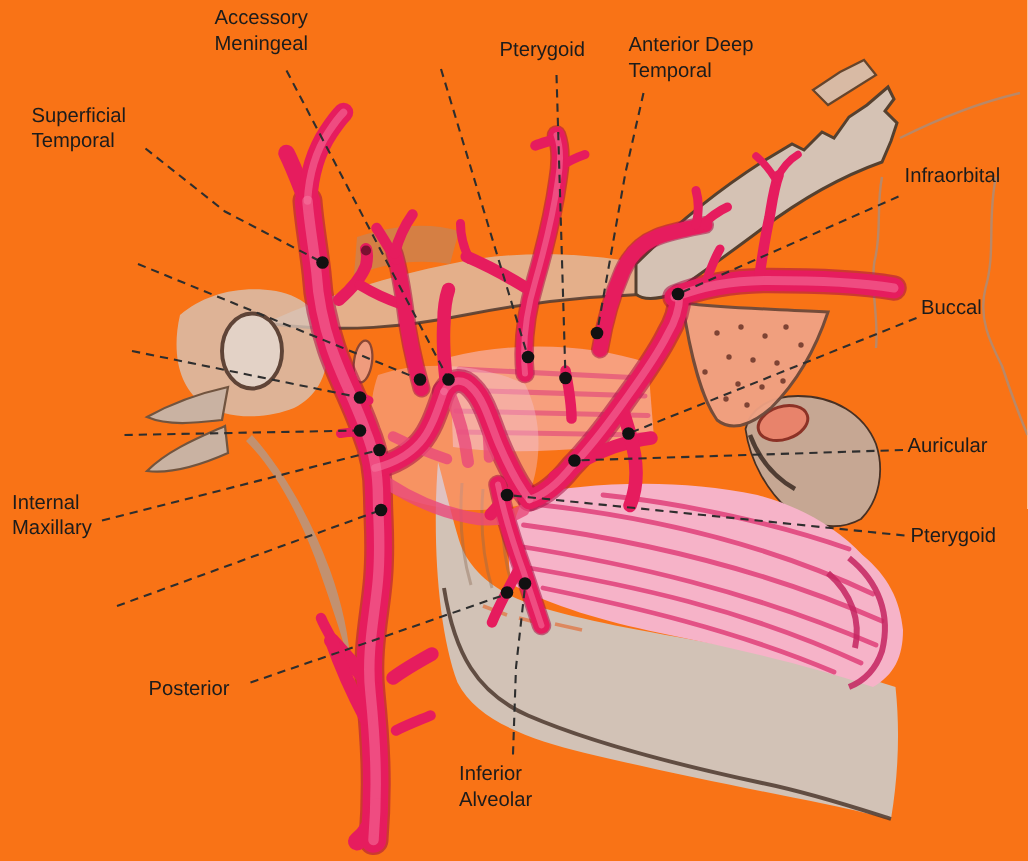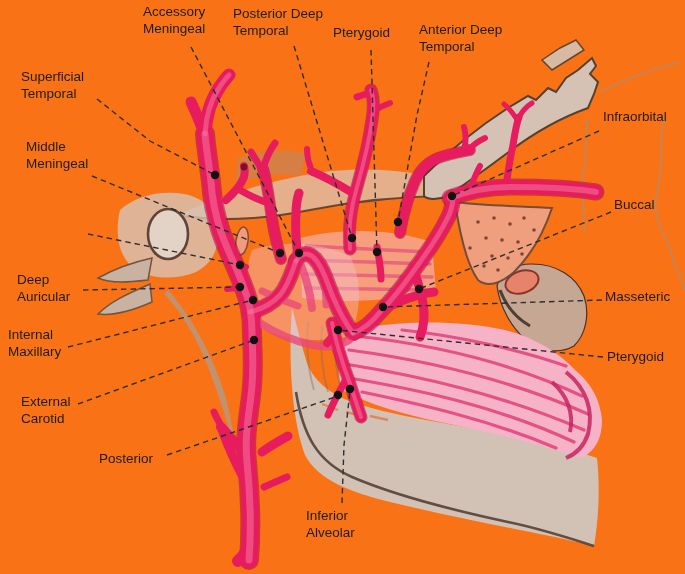"Posterior Deep Temporal" div.lbl { html: <div>Posterior Deep Temporal</div> -> none }
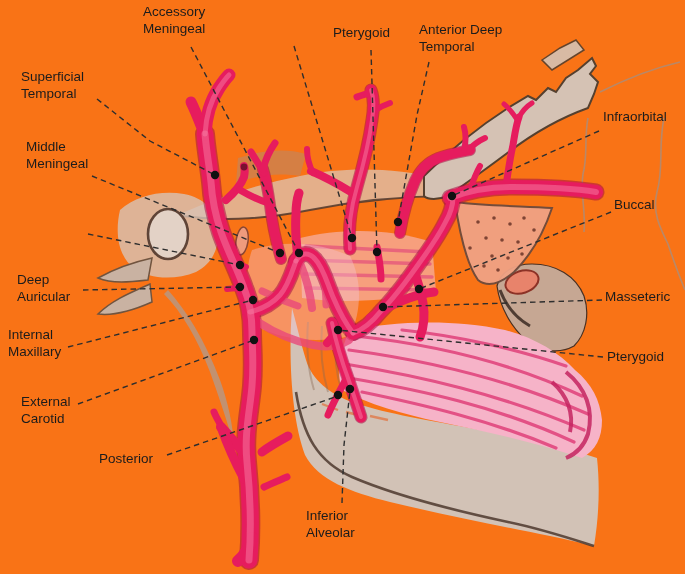"Middle Meningeal" div.lbl { html: <div>Middle Meningeal</div> -> none }
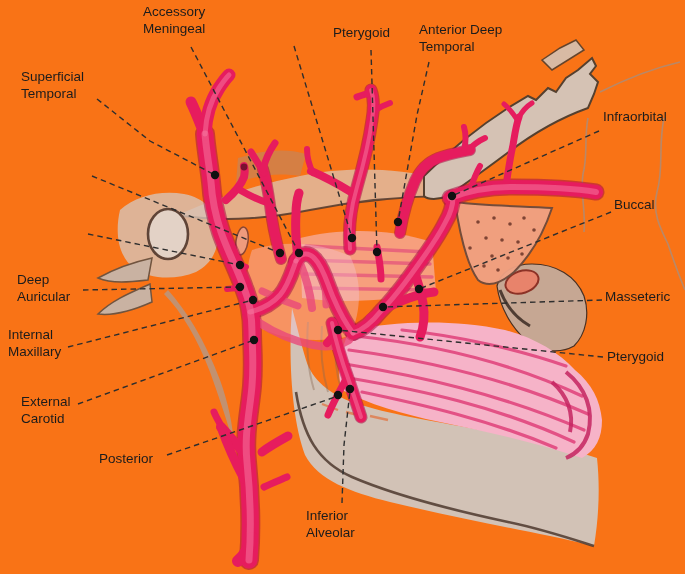"Deep Auricular" div.lbl { html: <div>Deep Auricular</div> -> none }
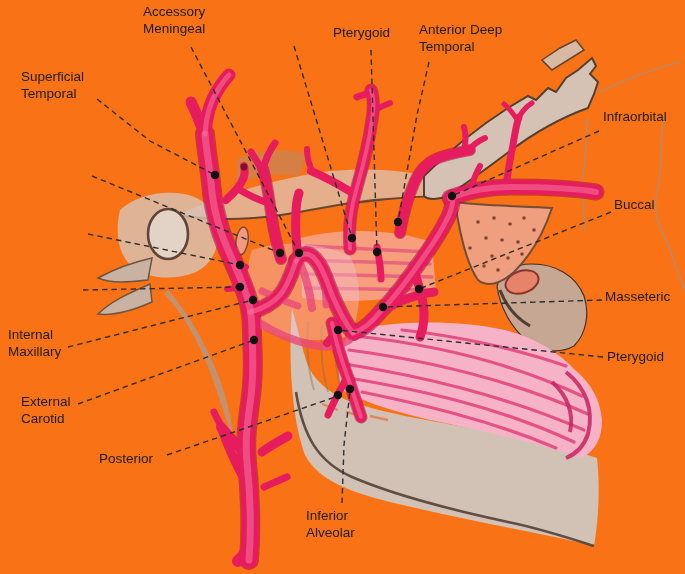"Masseteric" div.lbl { text: Masseteric -> Auricular }
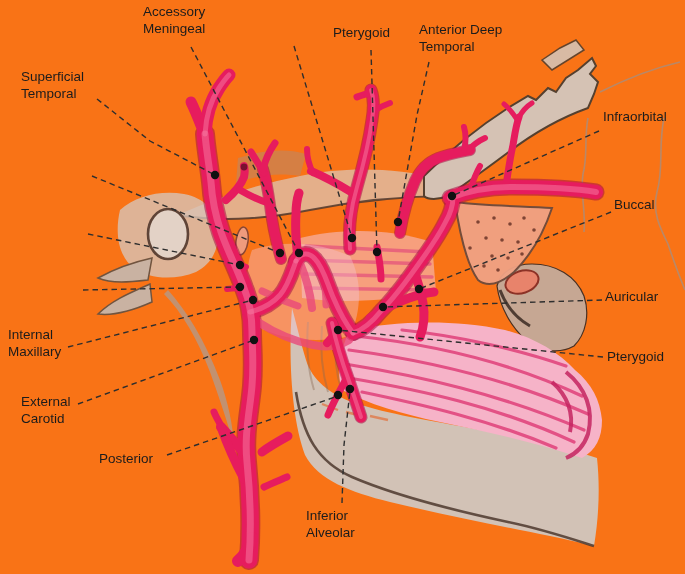"External Carotid" div.lbl { html: <div>External Carotid</div> -> none }
